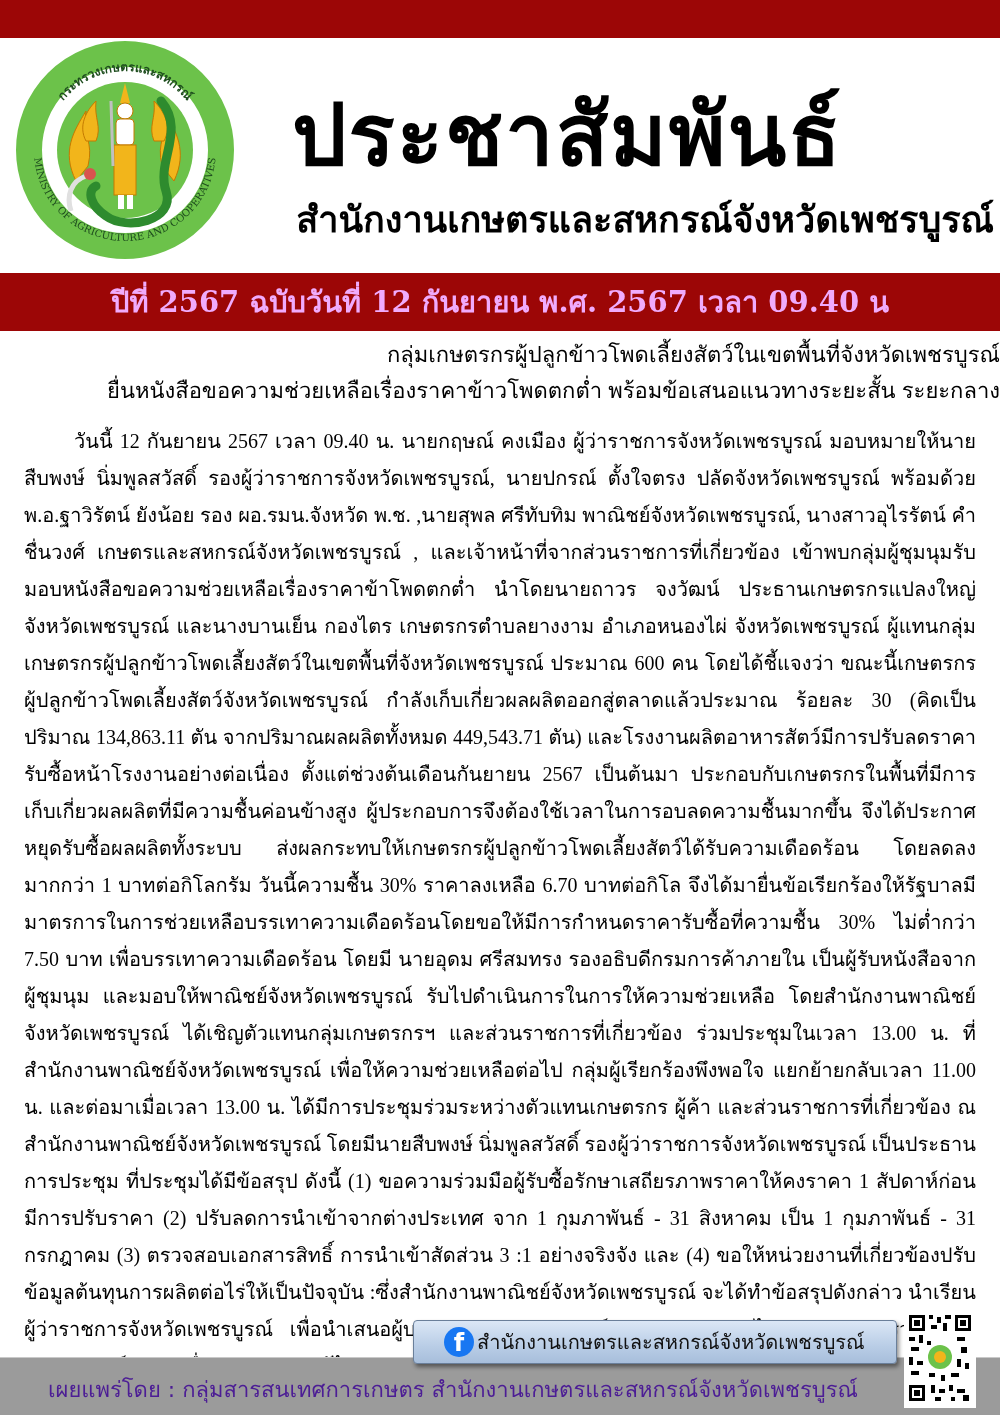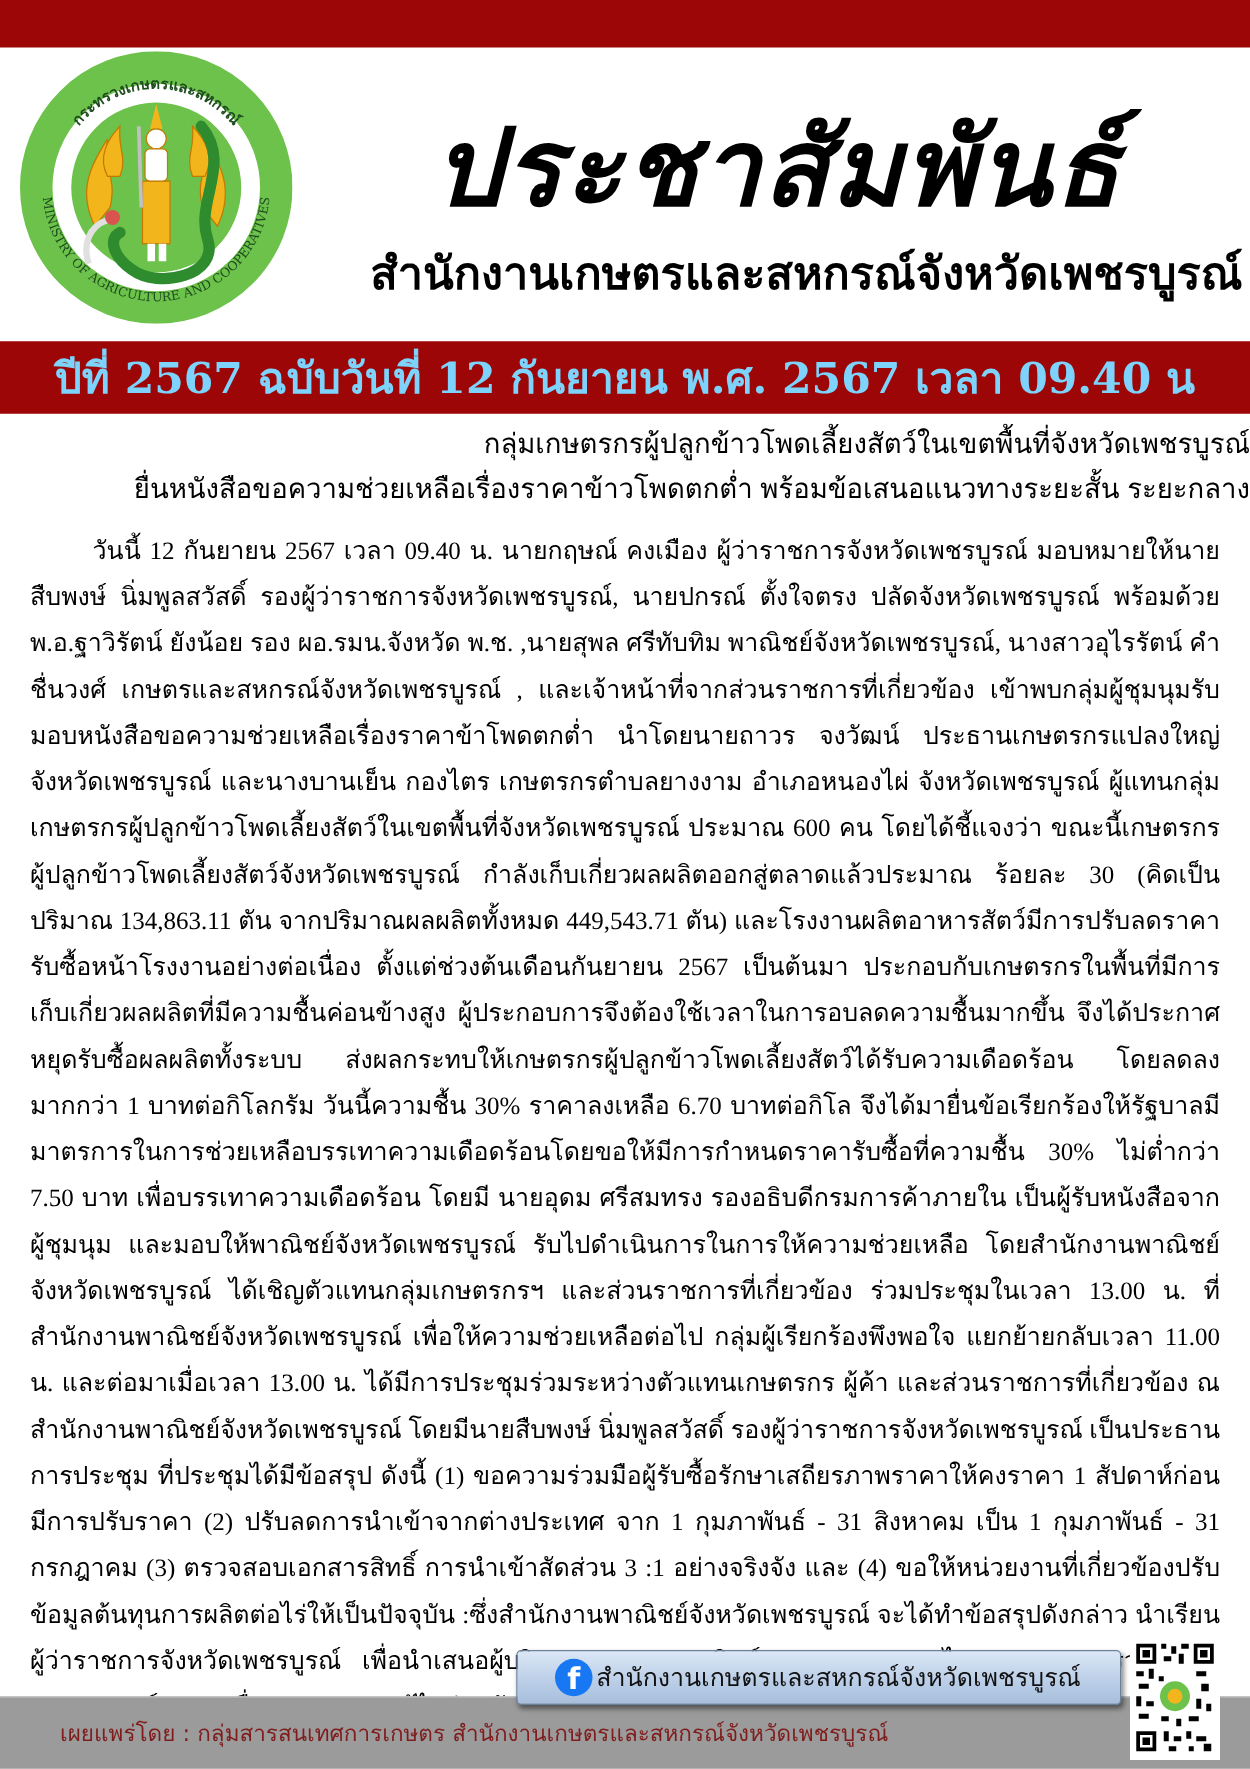"ประชาสัมพันธ์" .title { font-style: italic -> none; text-align: center -> none }
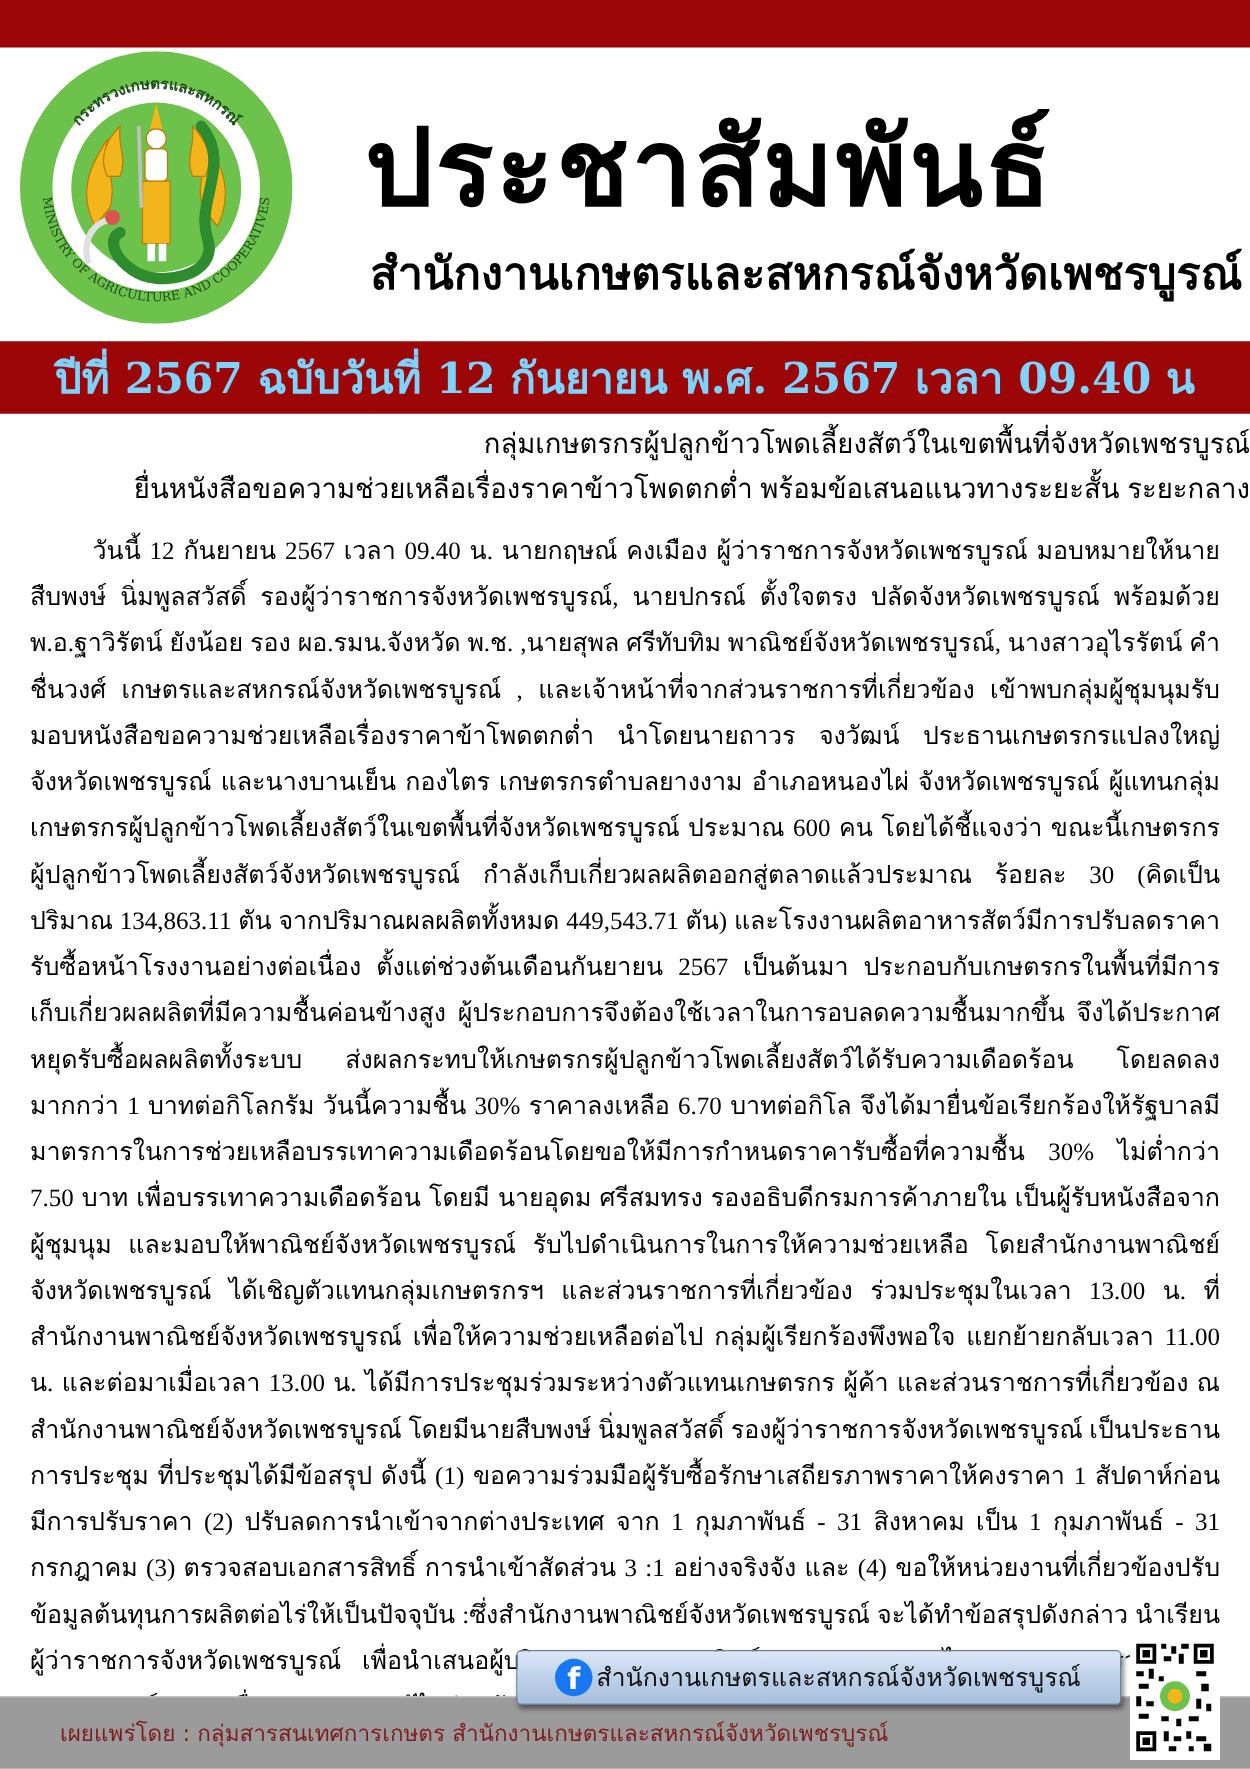"ปีที่ 2567 ฉบับวันที่ 12 กันยายน" .issue-band span { color: #7dd3fc -> #f0abfc; font-size: 34px -> 29px }
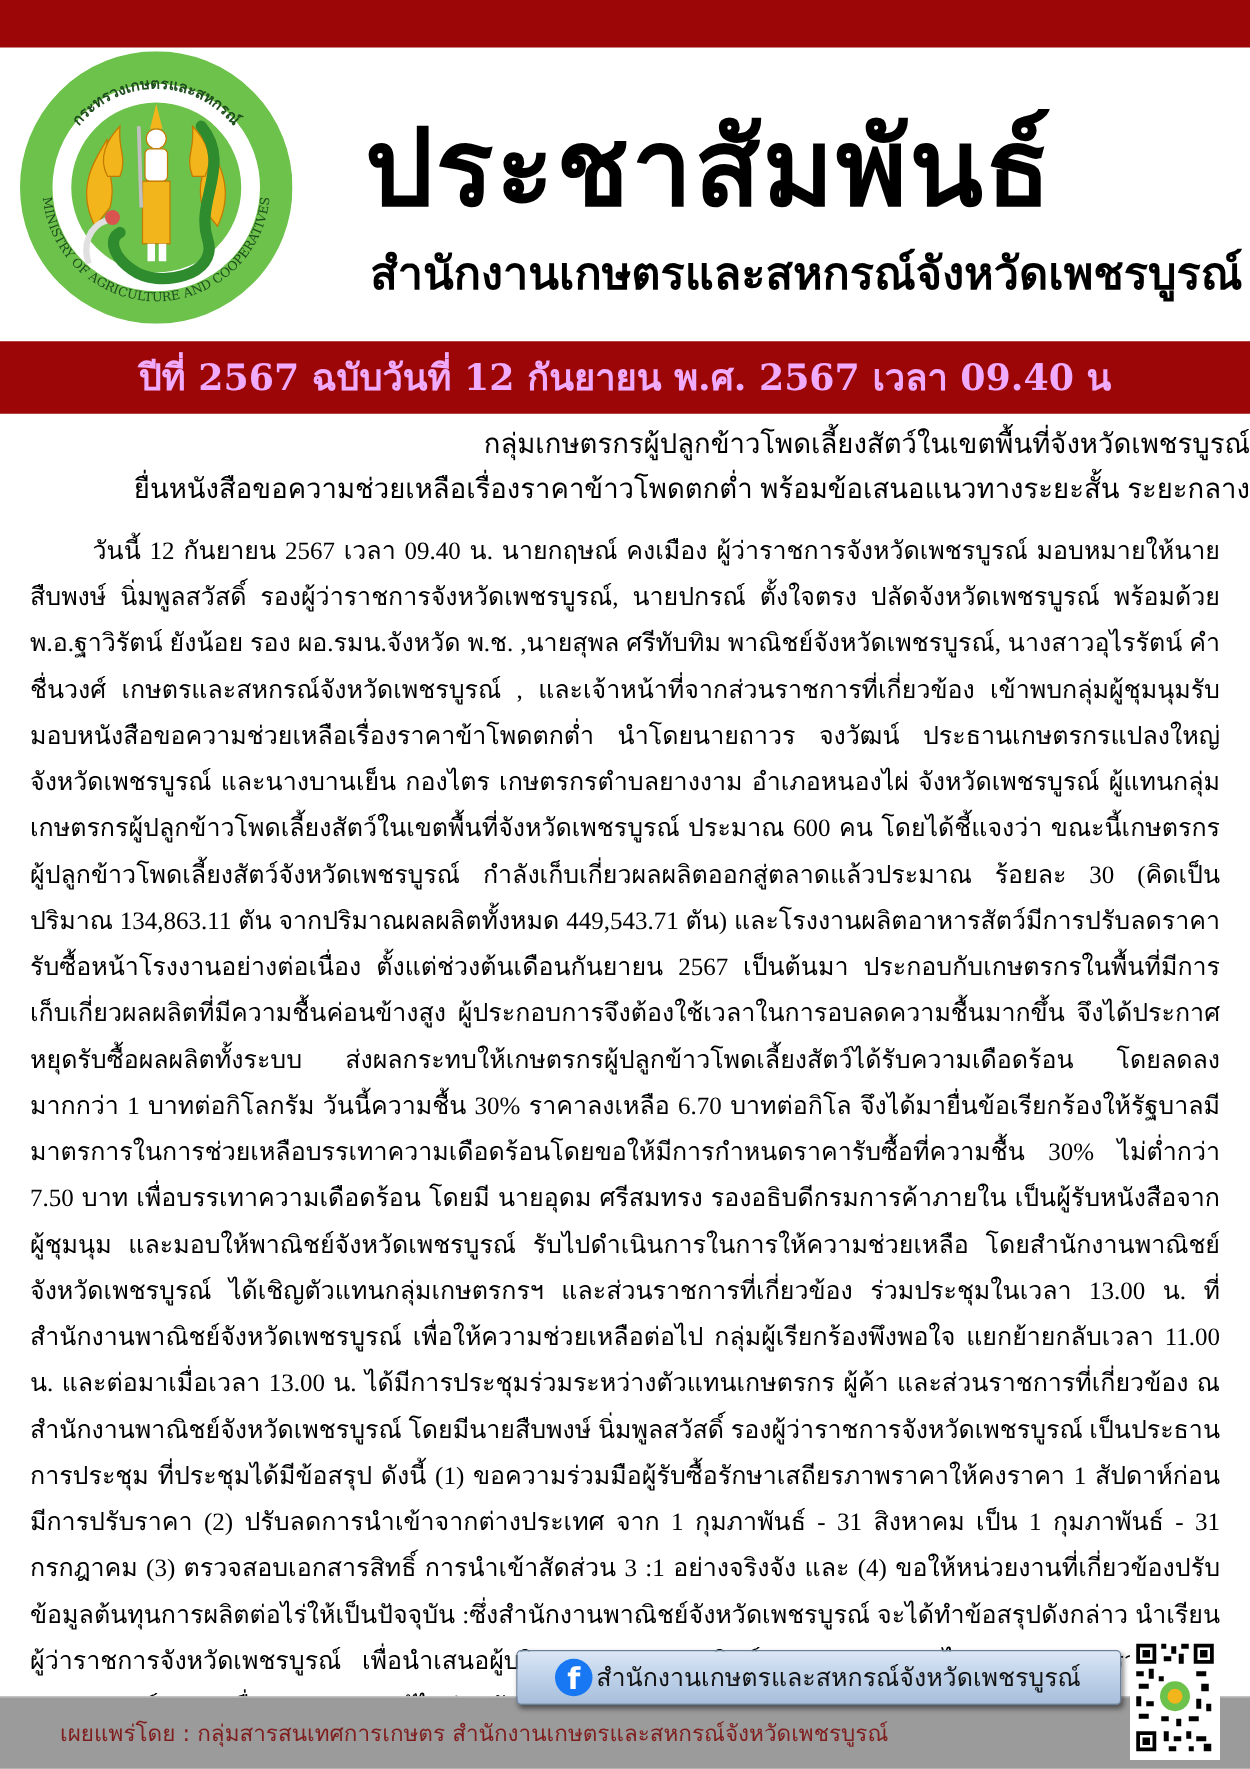"เผยแพร่โดย : กลุ่มสารสนเทศการเกษตร" .footer span { color: #7f1d1d -> #4c1d95; font-size: 18px -> 22px }
